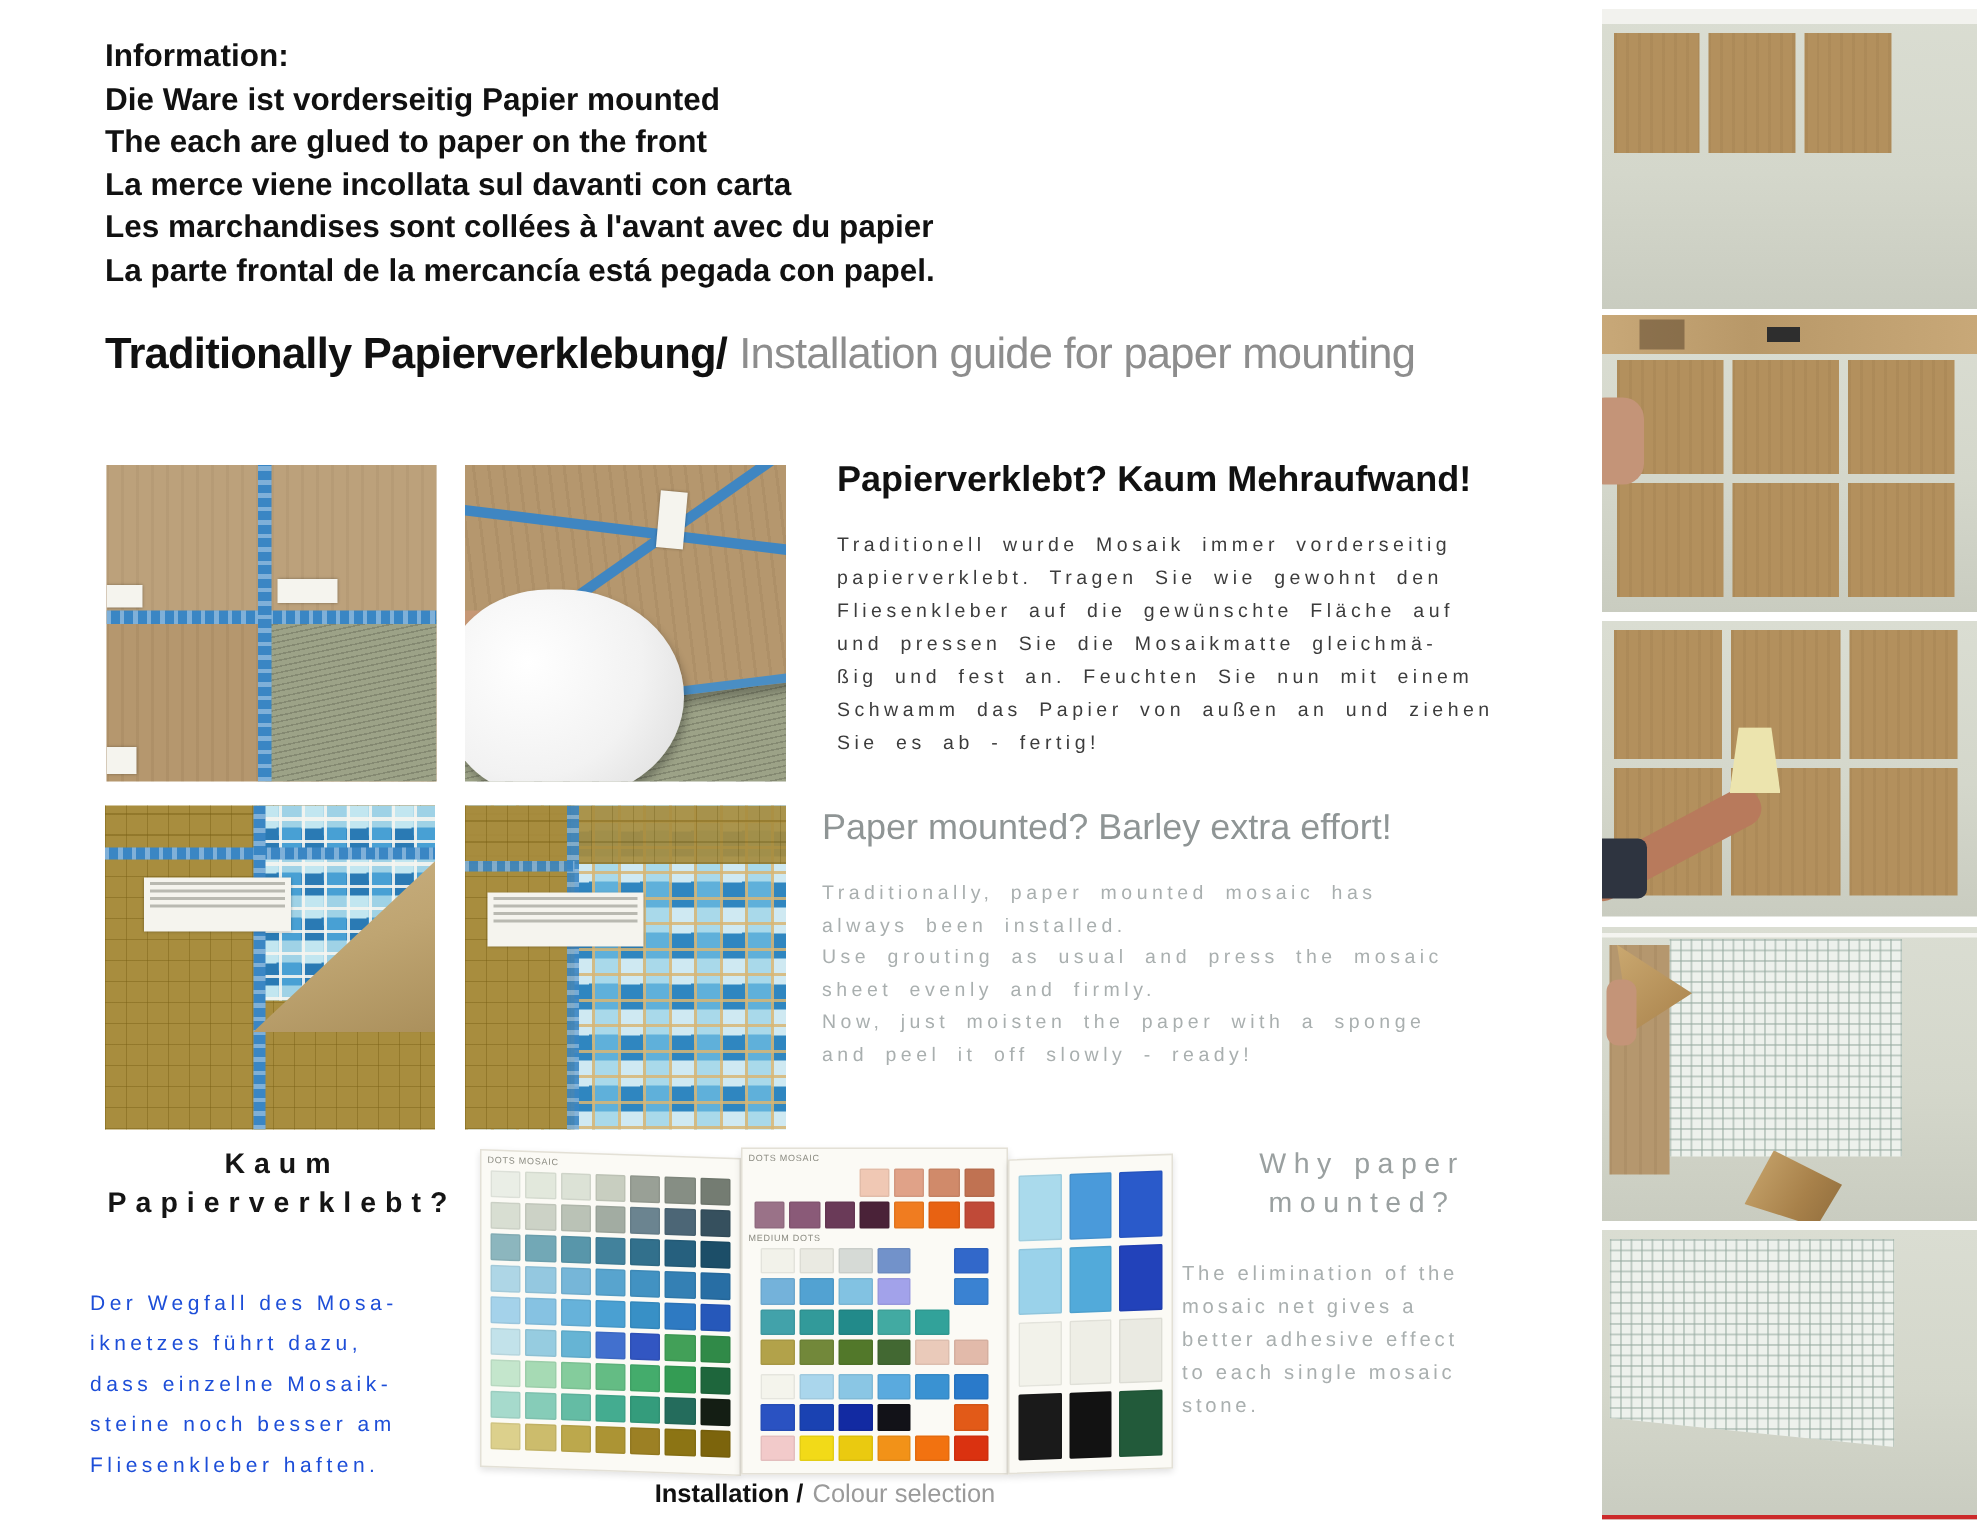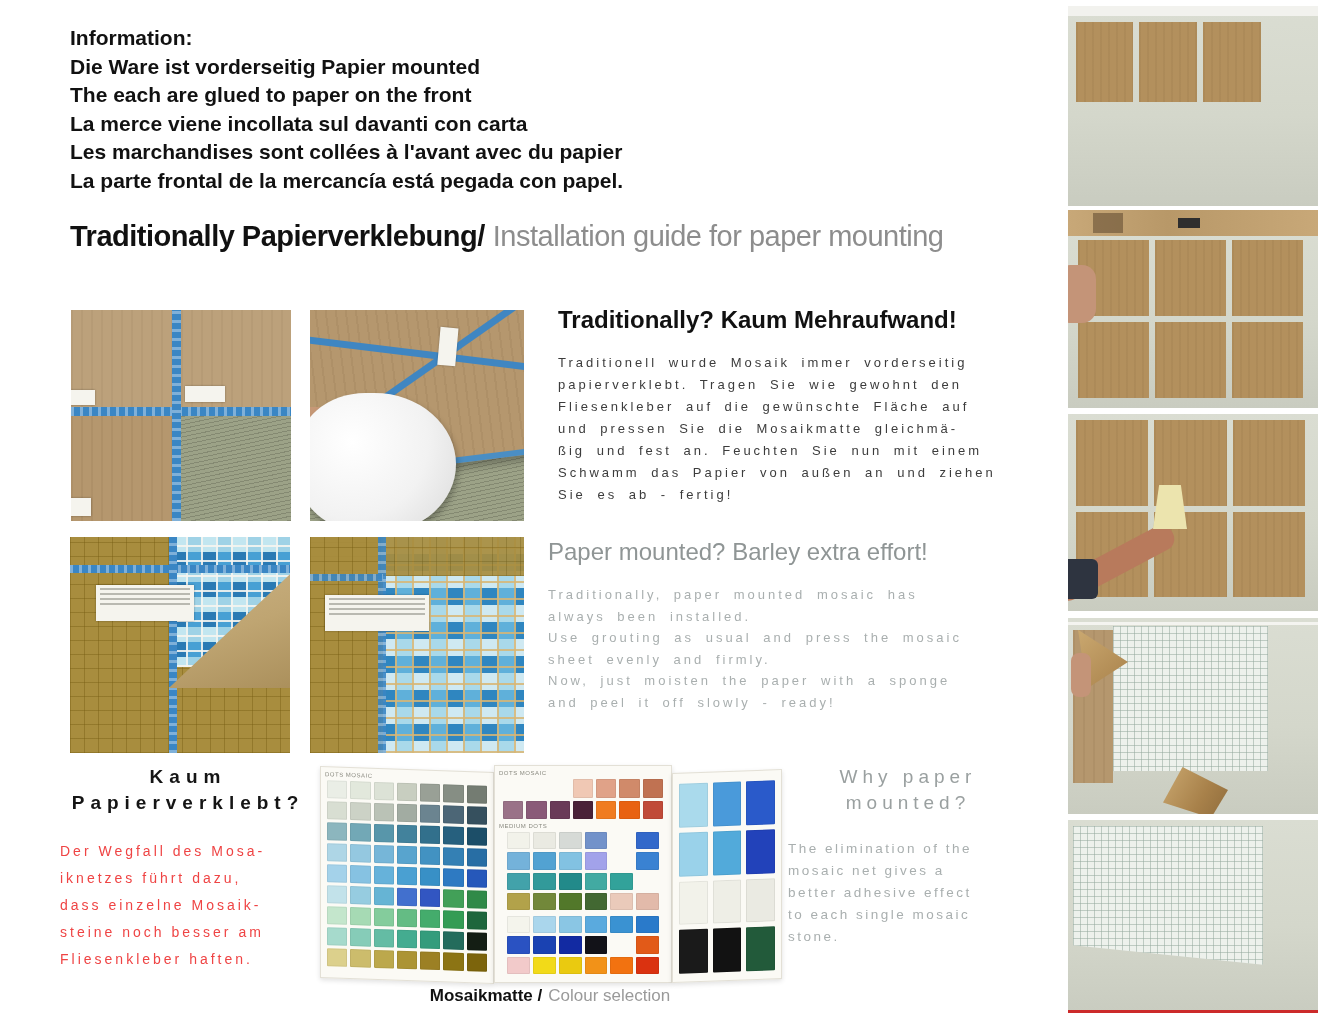"Traditionally? Kaum Mehraufwand!" h2 { text: Traditionally -> Papierverklebt }
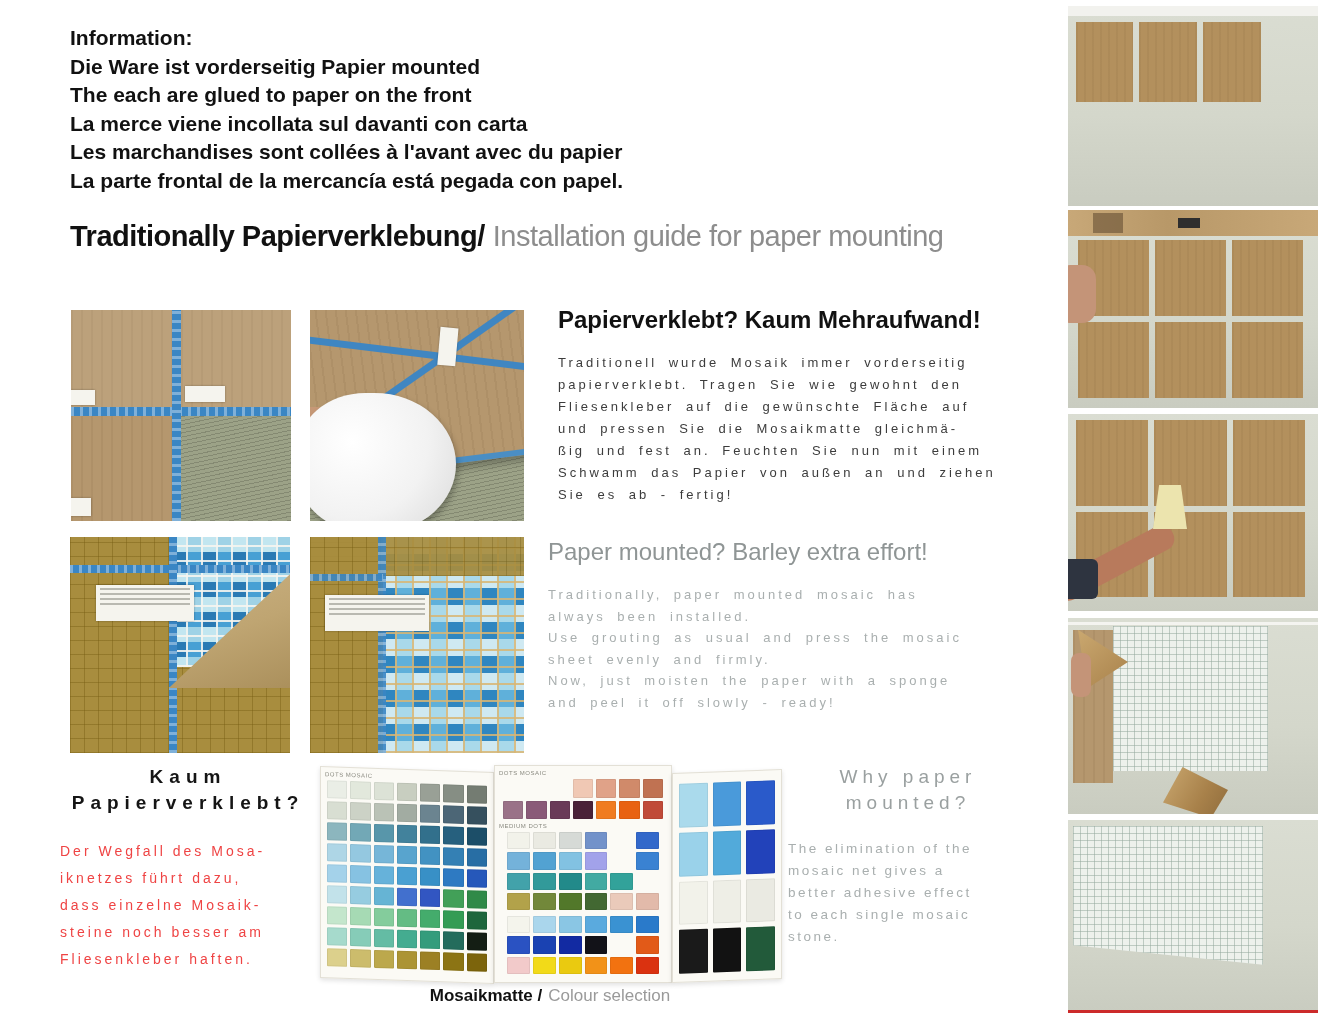"Der Wegfall des Mosa-" .warum .body { color: #ef4444 -> #1d4ed8; margin-top: 22px -> 39px }
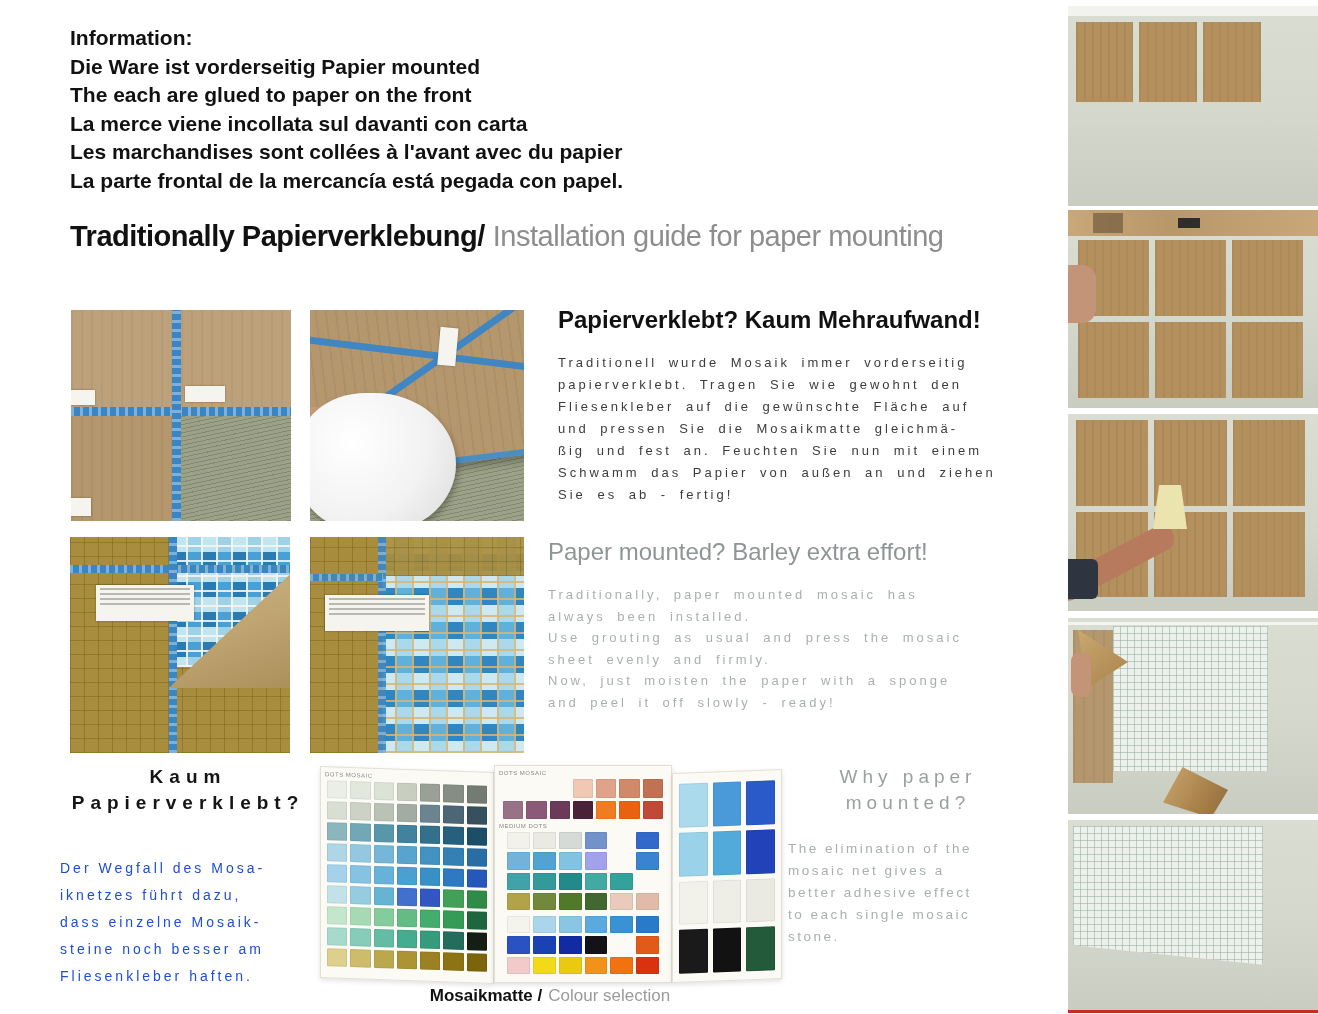"Mosaikmatte /" span.b { text: Mosaikmatte -> Installation }
